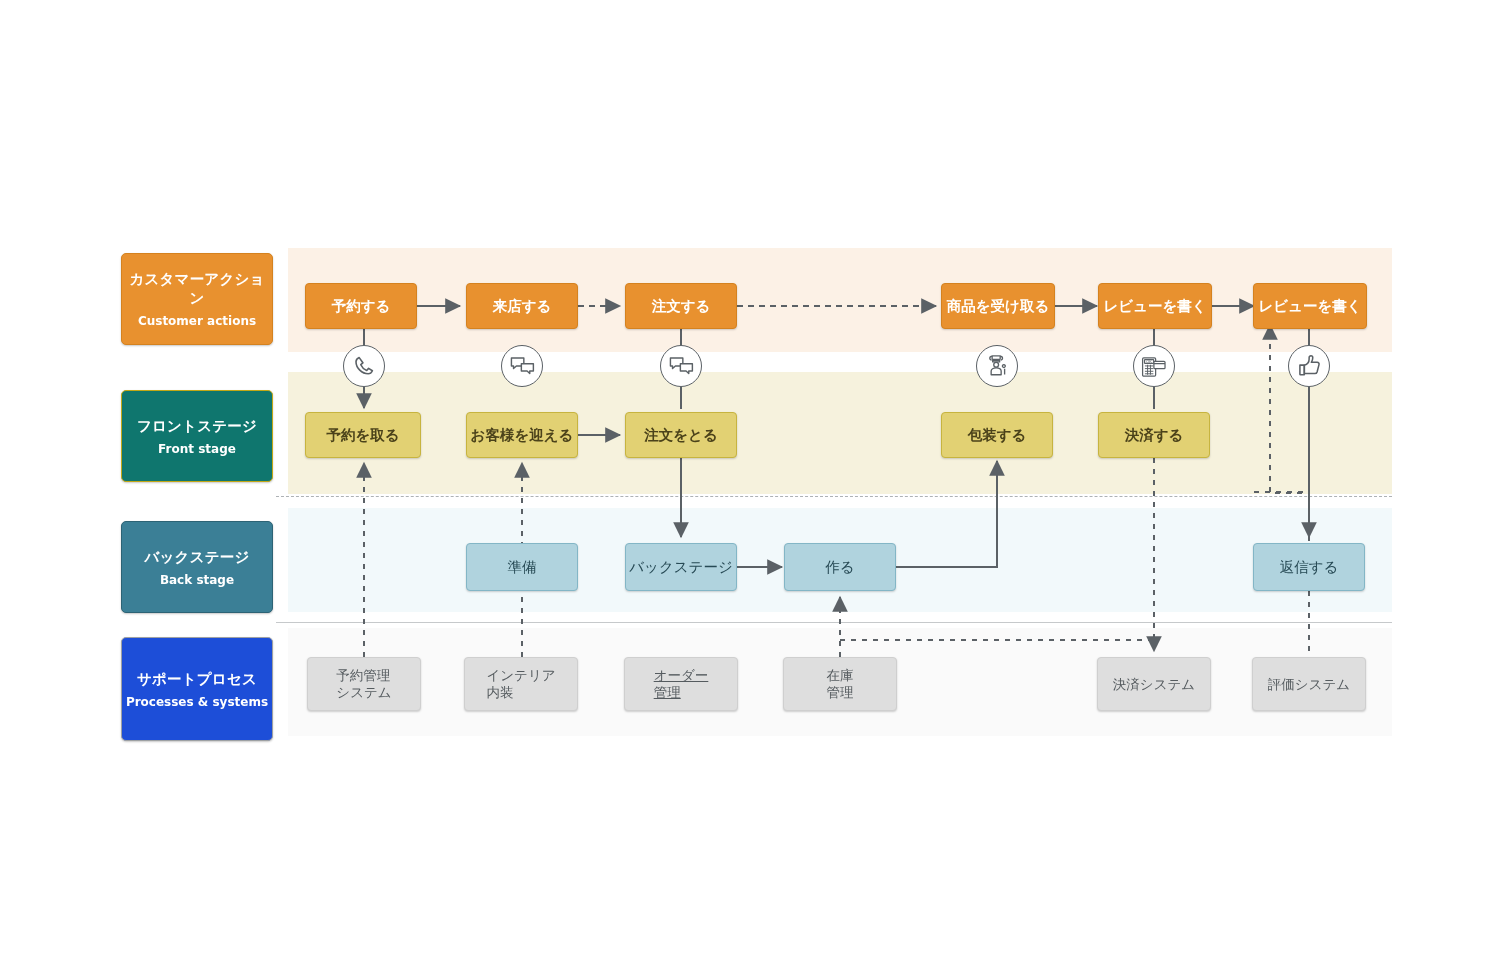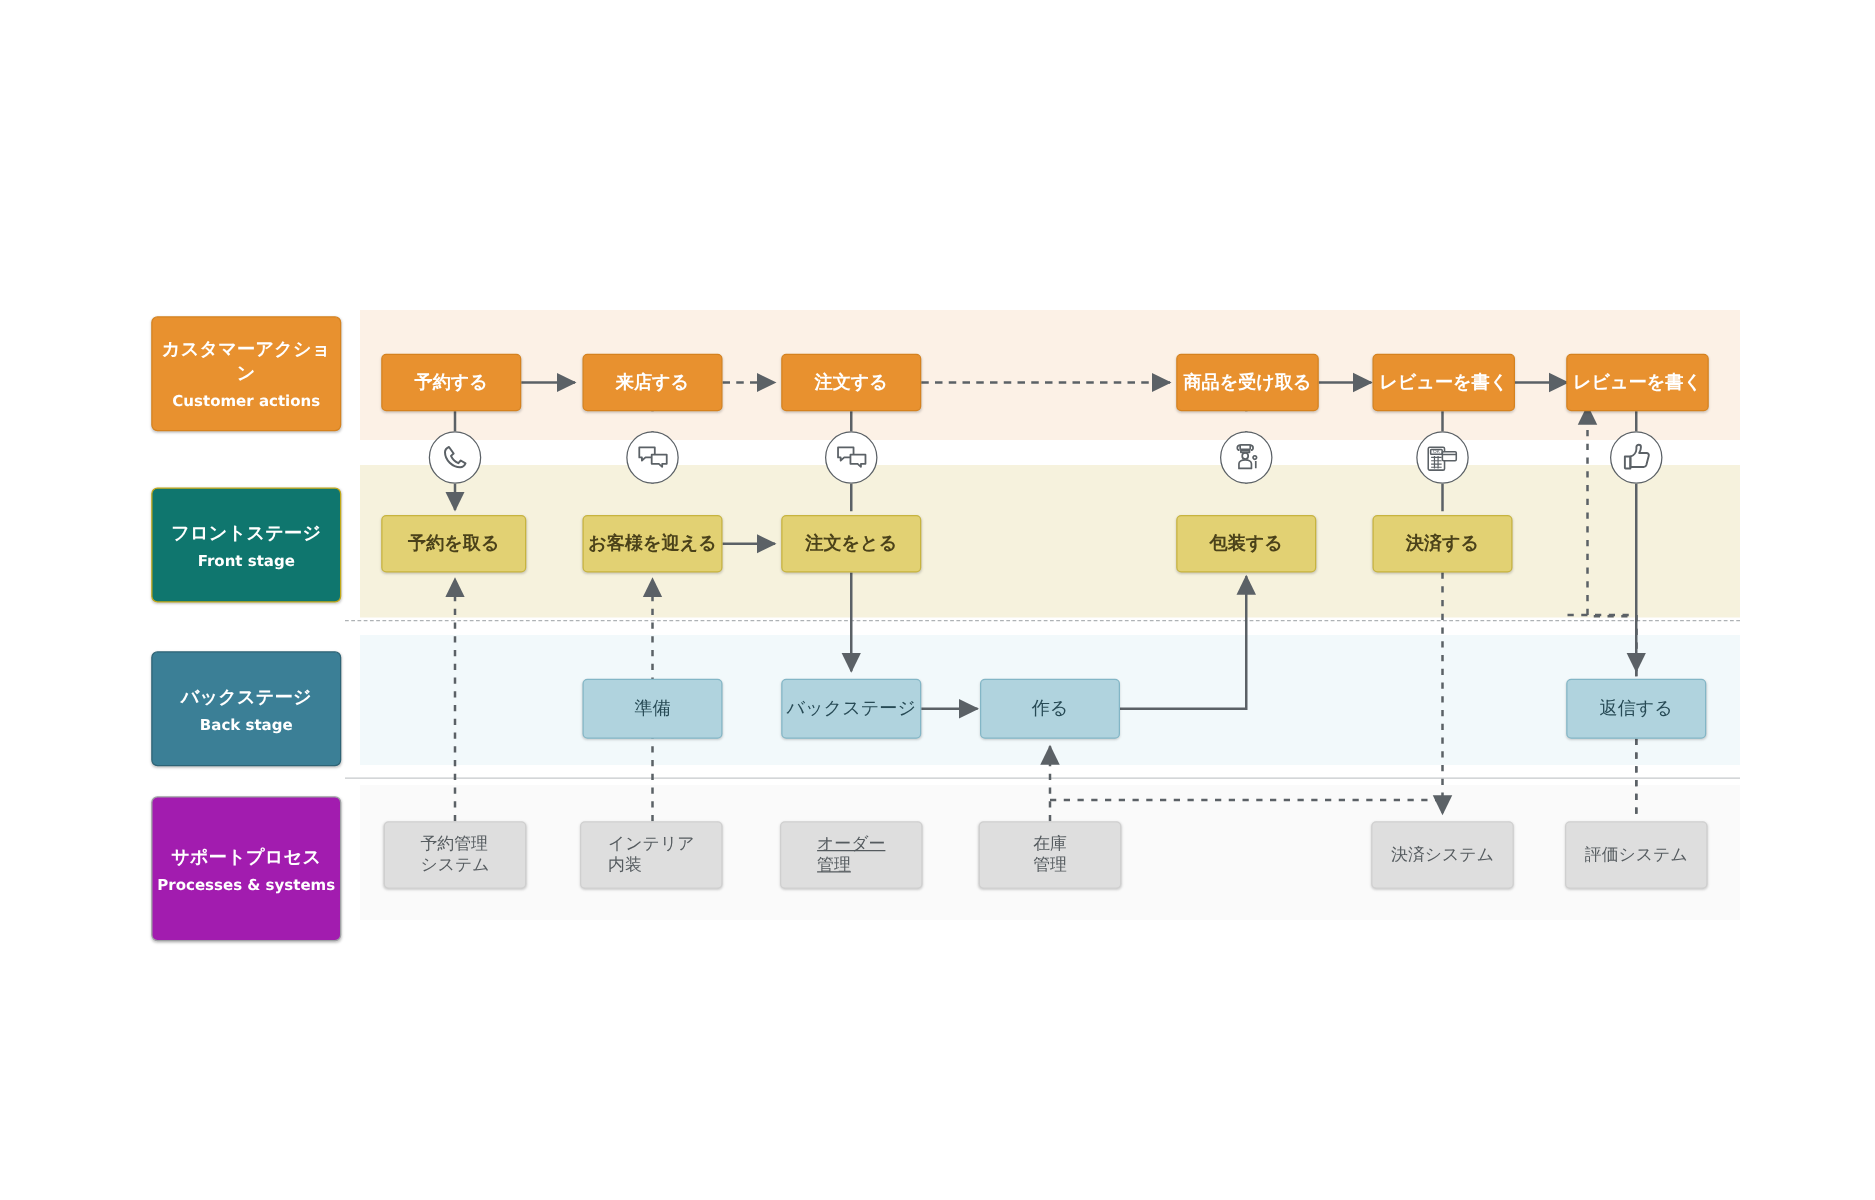"サポートプロセス" .legend-support { background: #a21caf -> #1d4ed8; height: 116px -> 104px }
